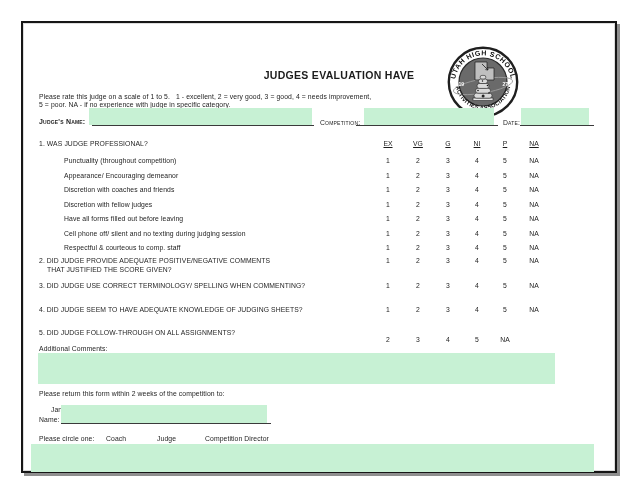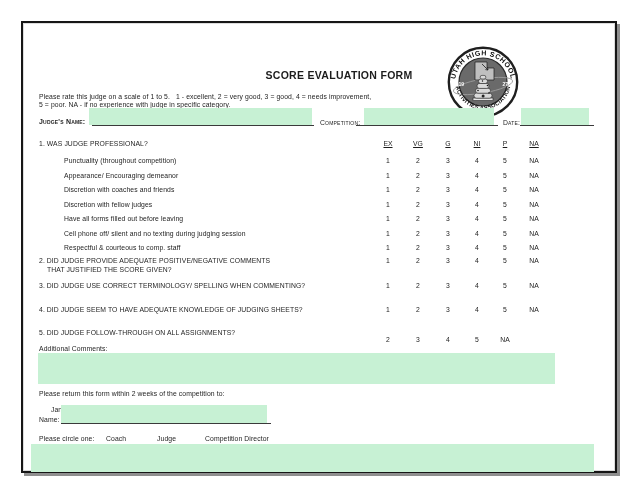"SCORE EVALUATION FORM" div.title { text: SCORE EVALUATION FORM -> JUDGES EVALUATION HAVE }
